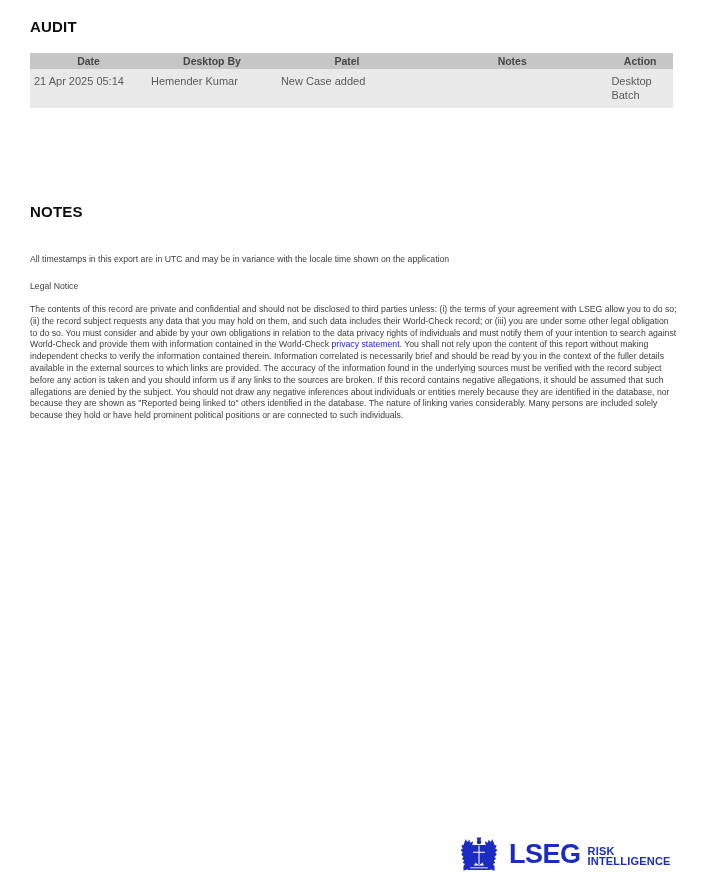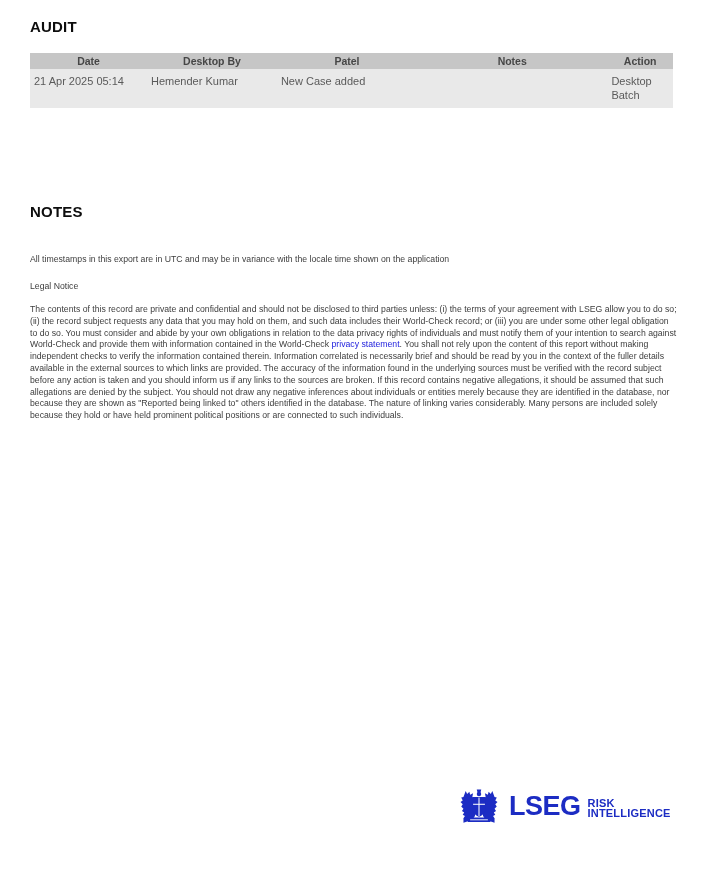"LSEG" .logo { top: 784px -> 832px }
